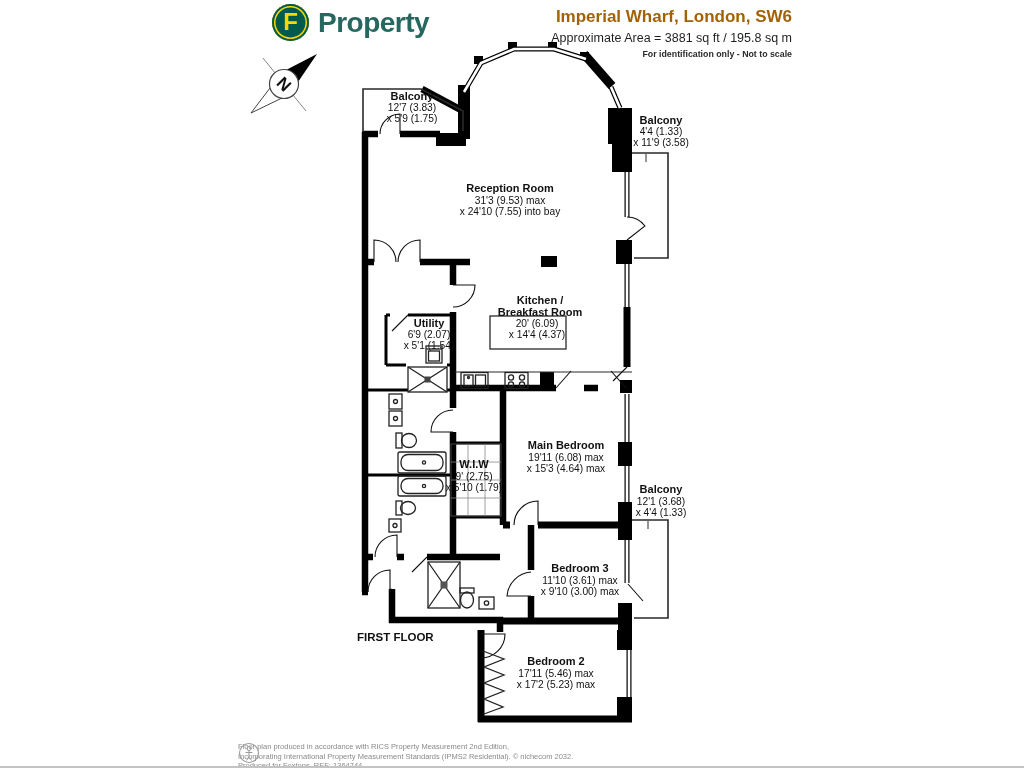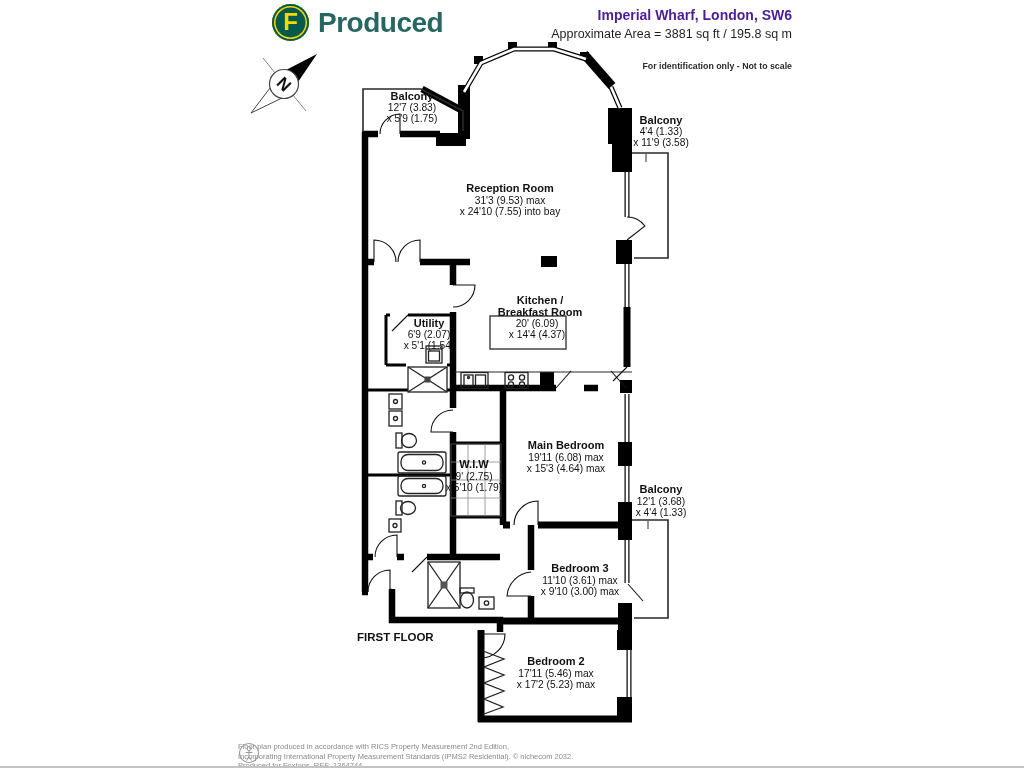"Produced" span.logo-word { text: Produced -> Property }
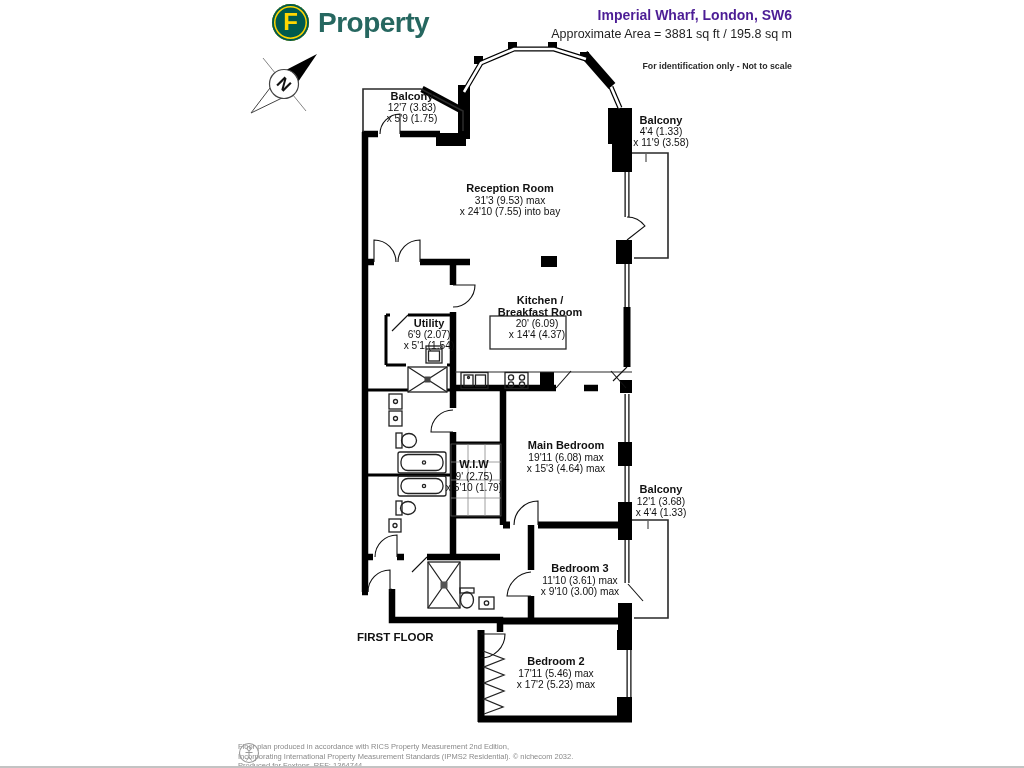"Imperial Wharf, London, SW6" .t-main { color: #4c1d95 -> #a16207; font-size: 14px -> 17px }
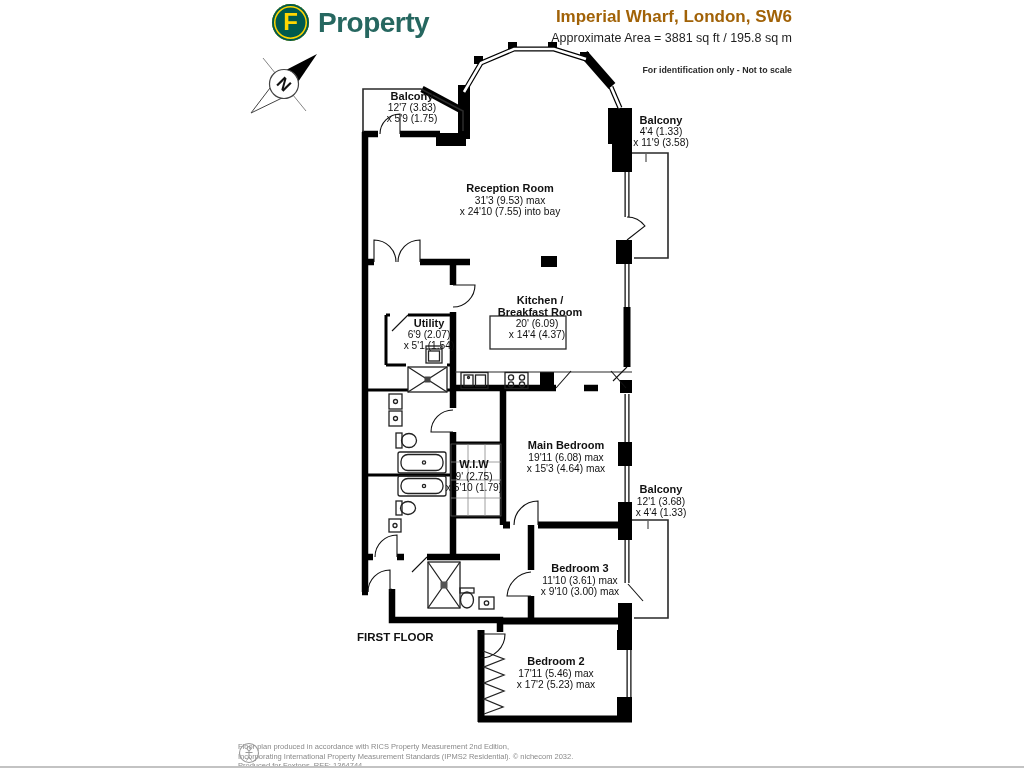"For identification only - Not" .t-note { margin-top: 20px -> 4px }
